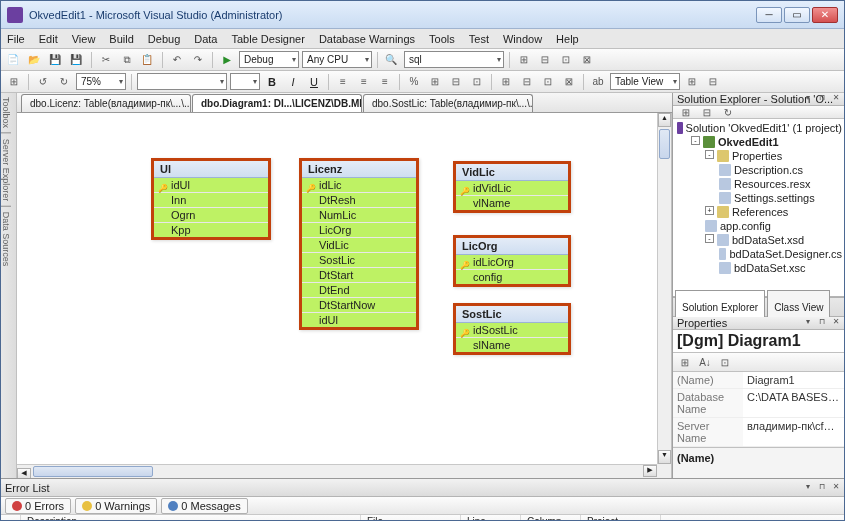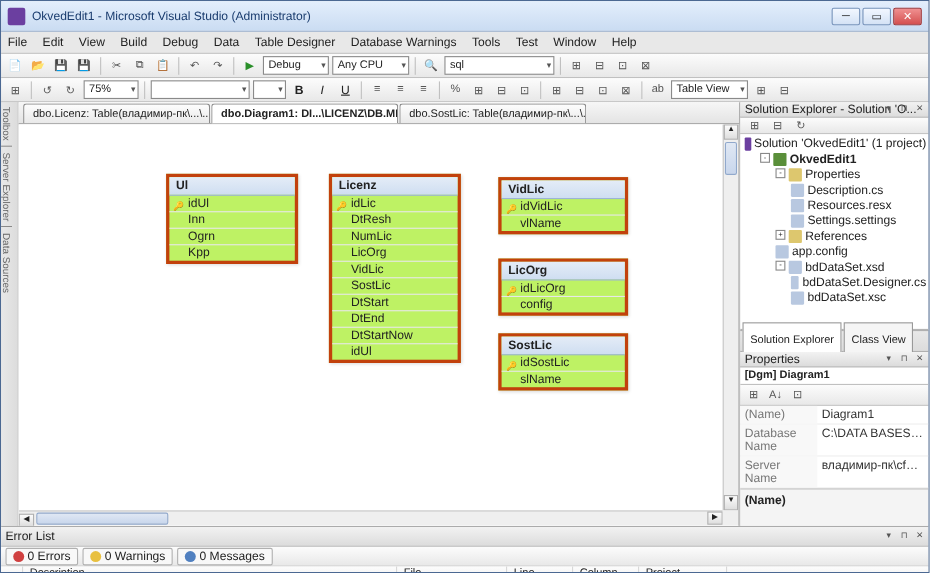"[Dgm] Diagram1" .prophdr { font-size: 10px -> 16px }
